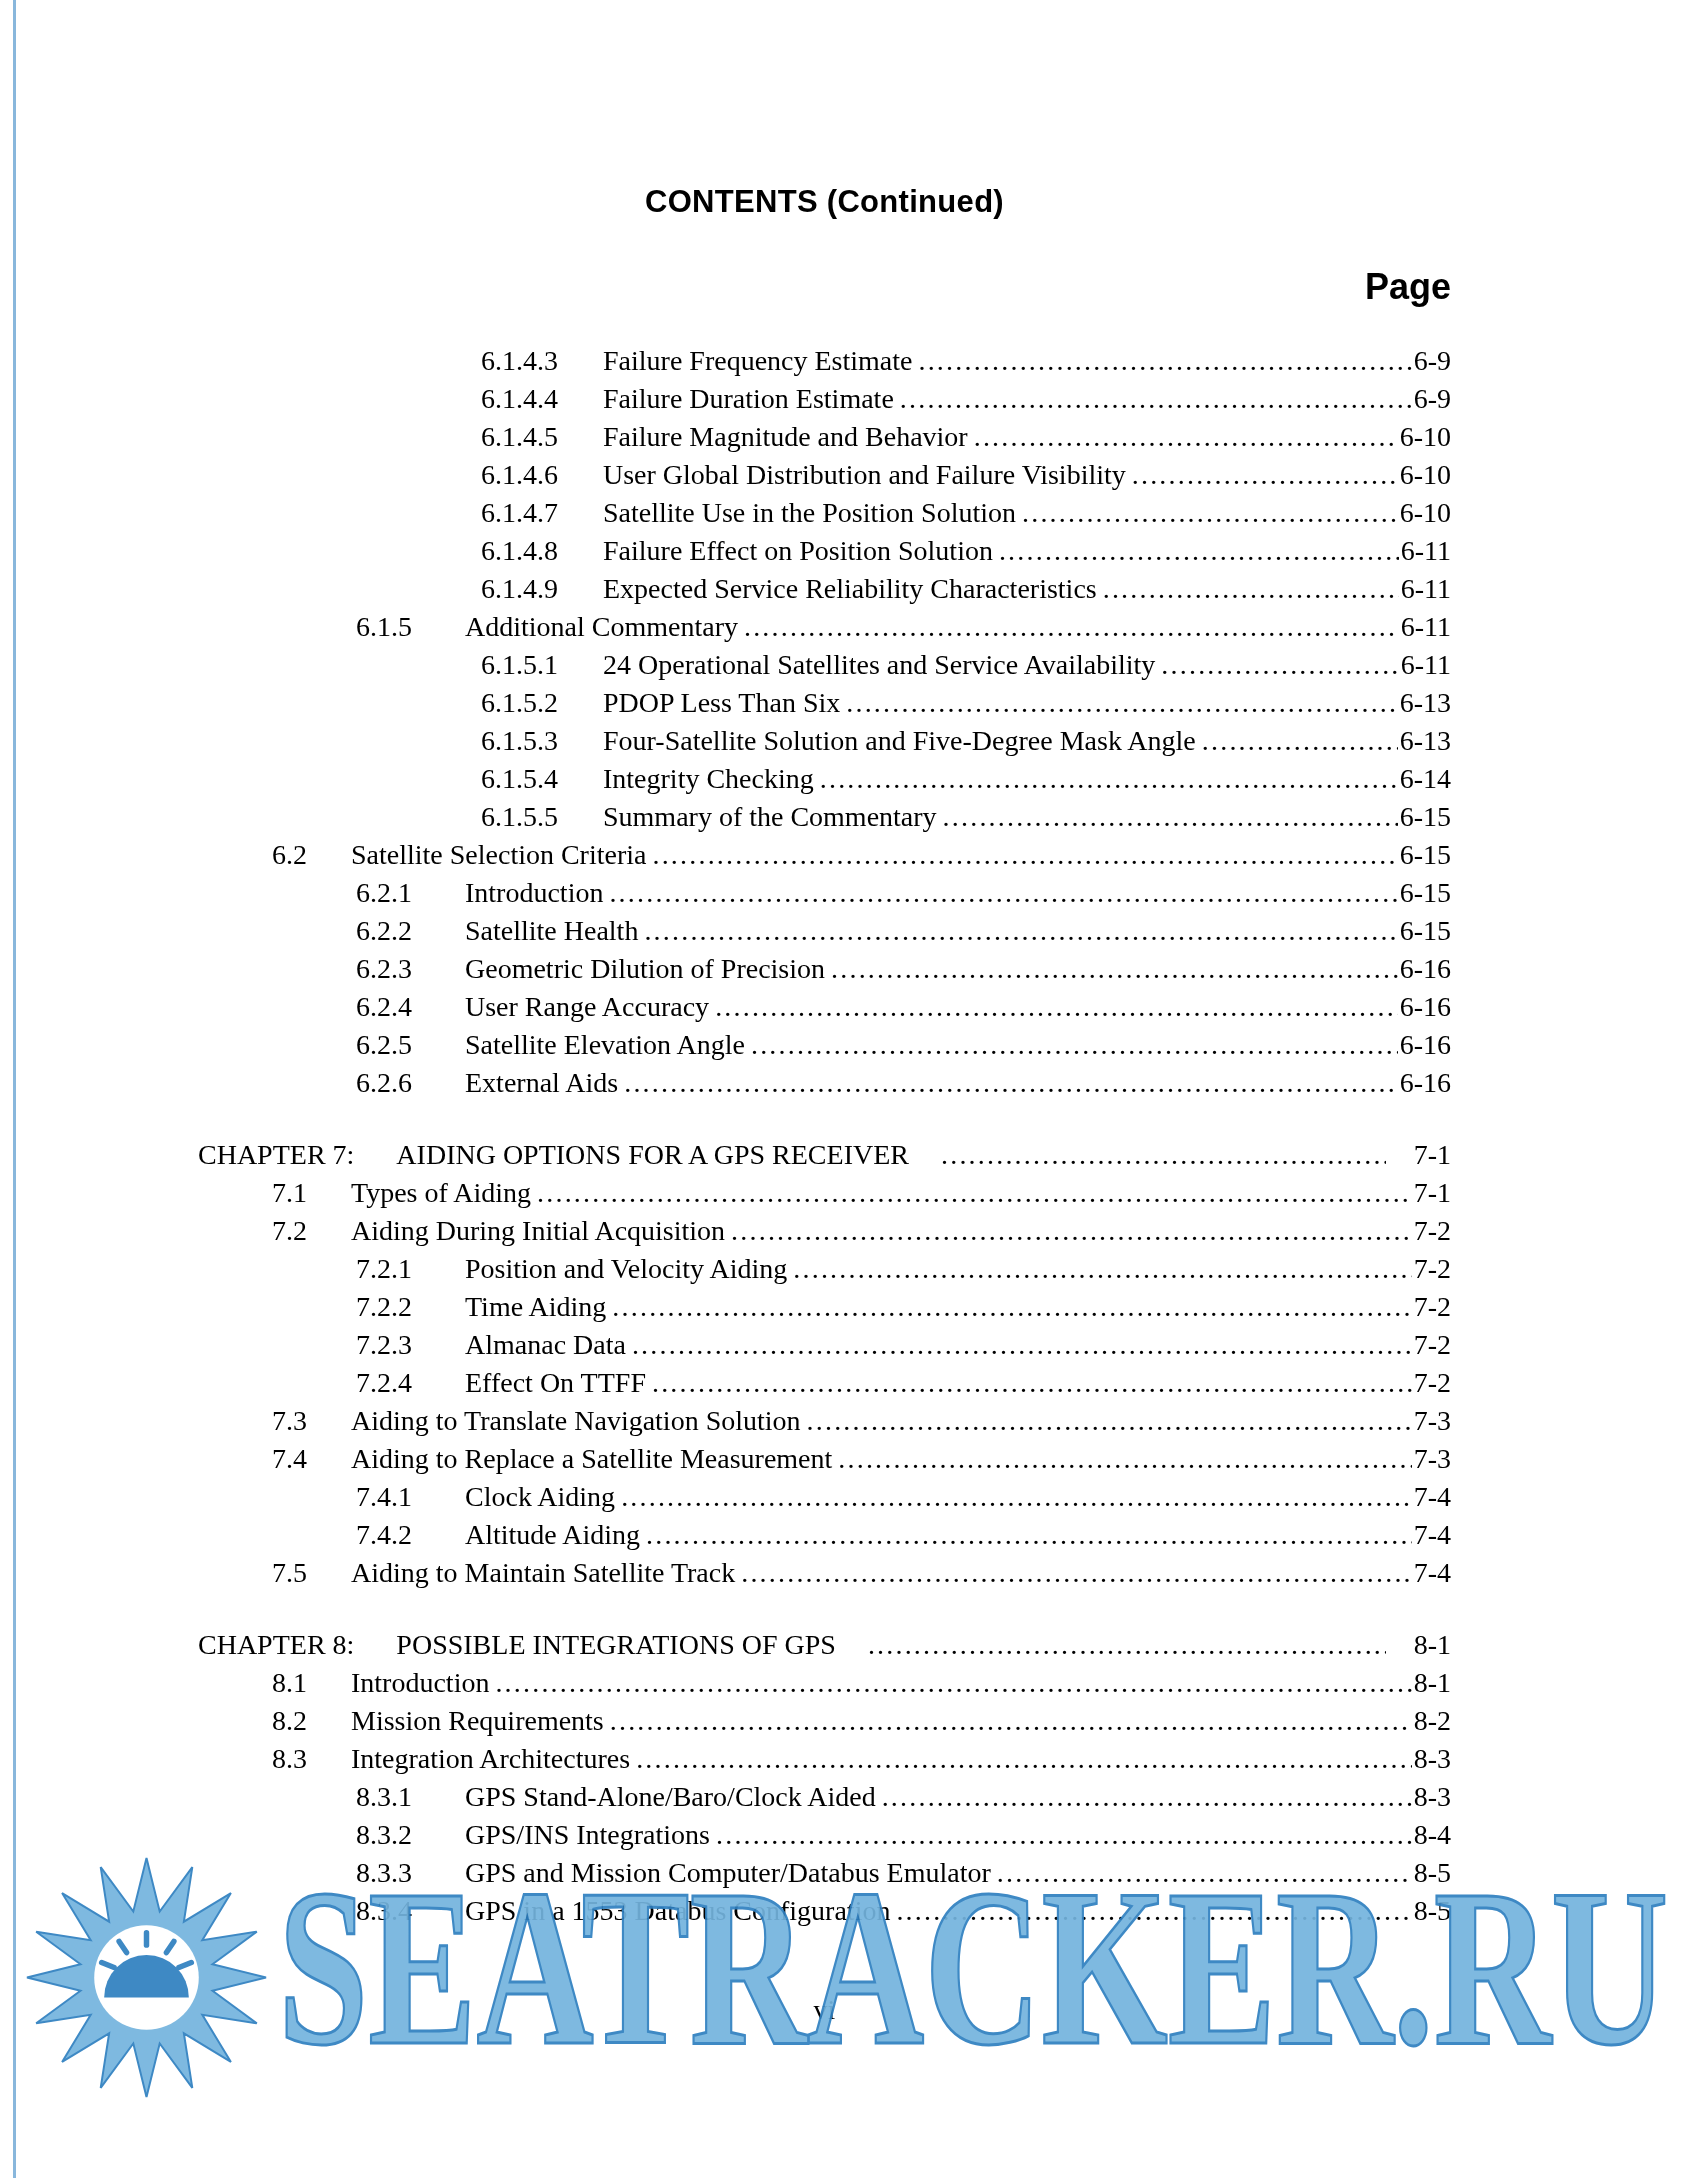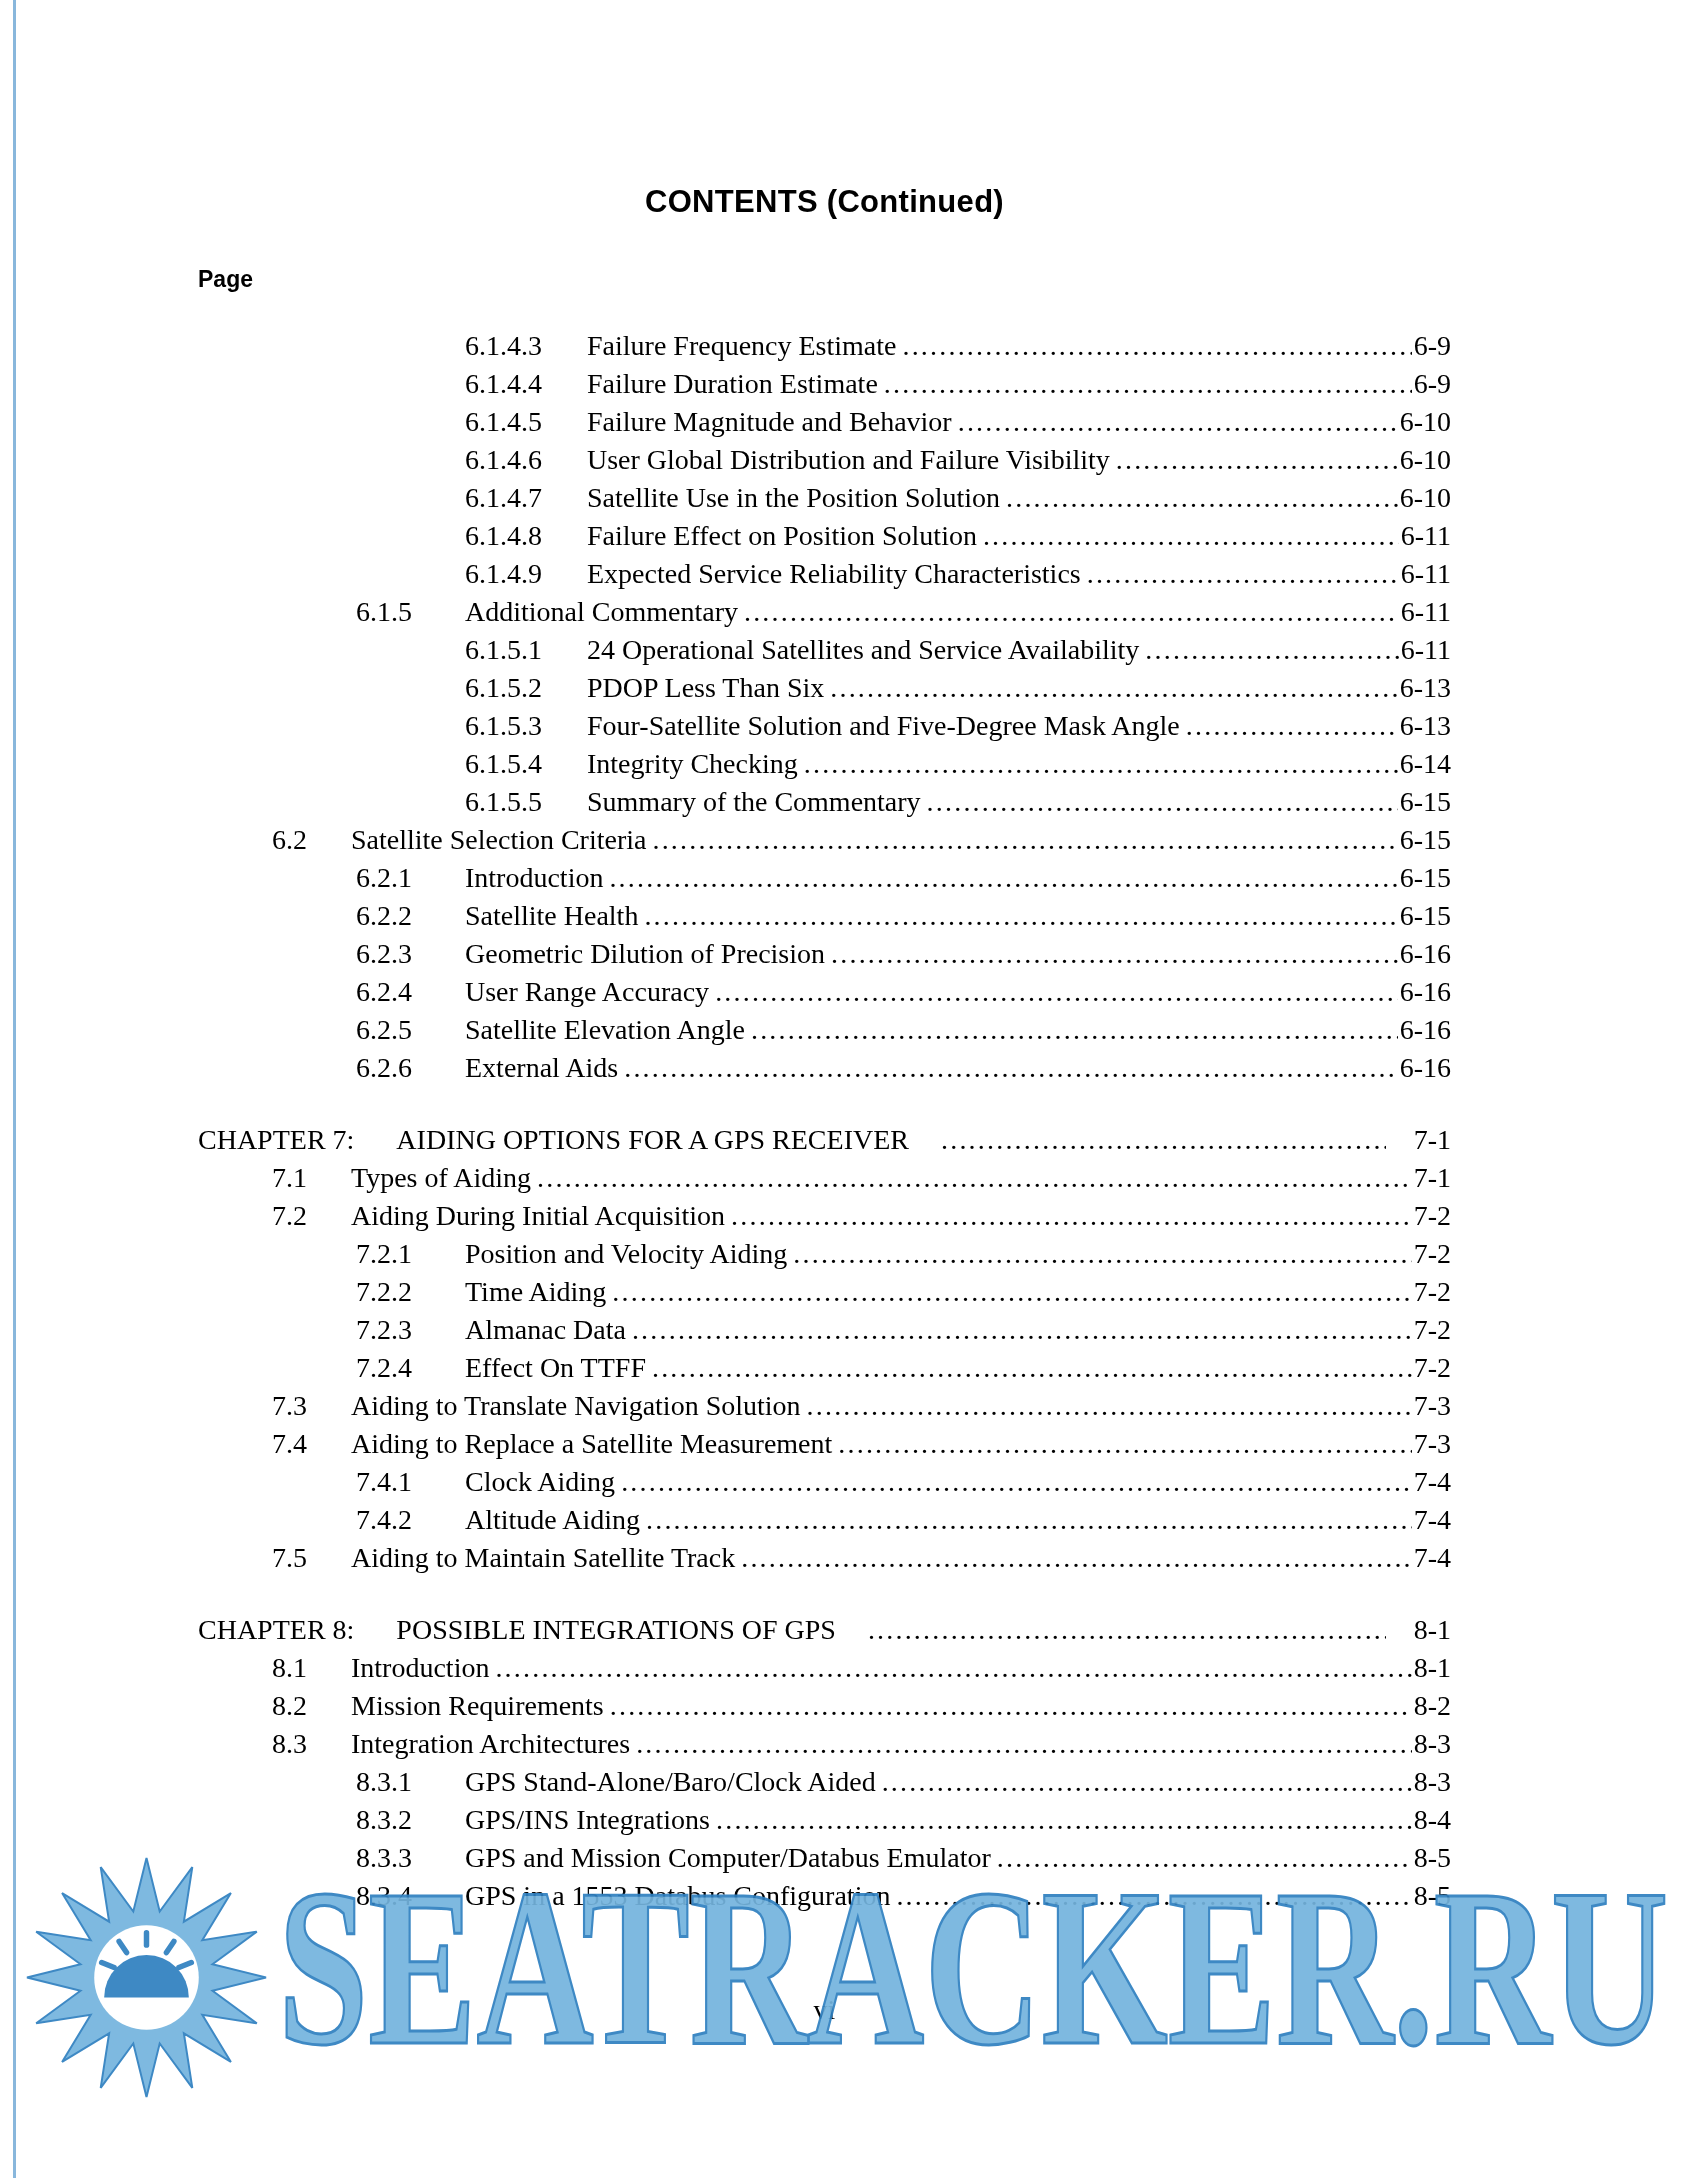"Page" .page-label { font-size: 23px -> 36px; text-align: none -> right }
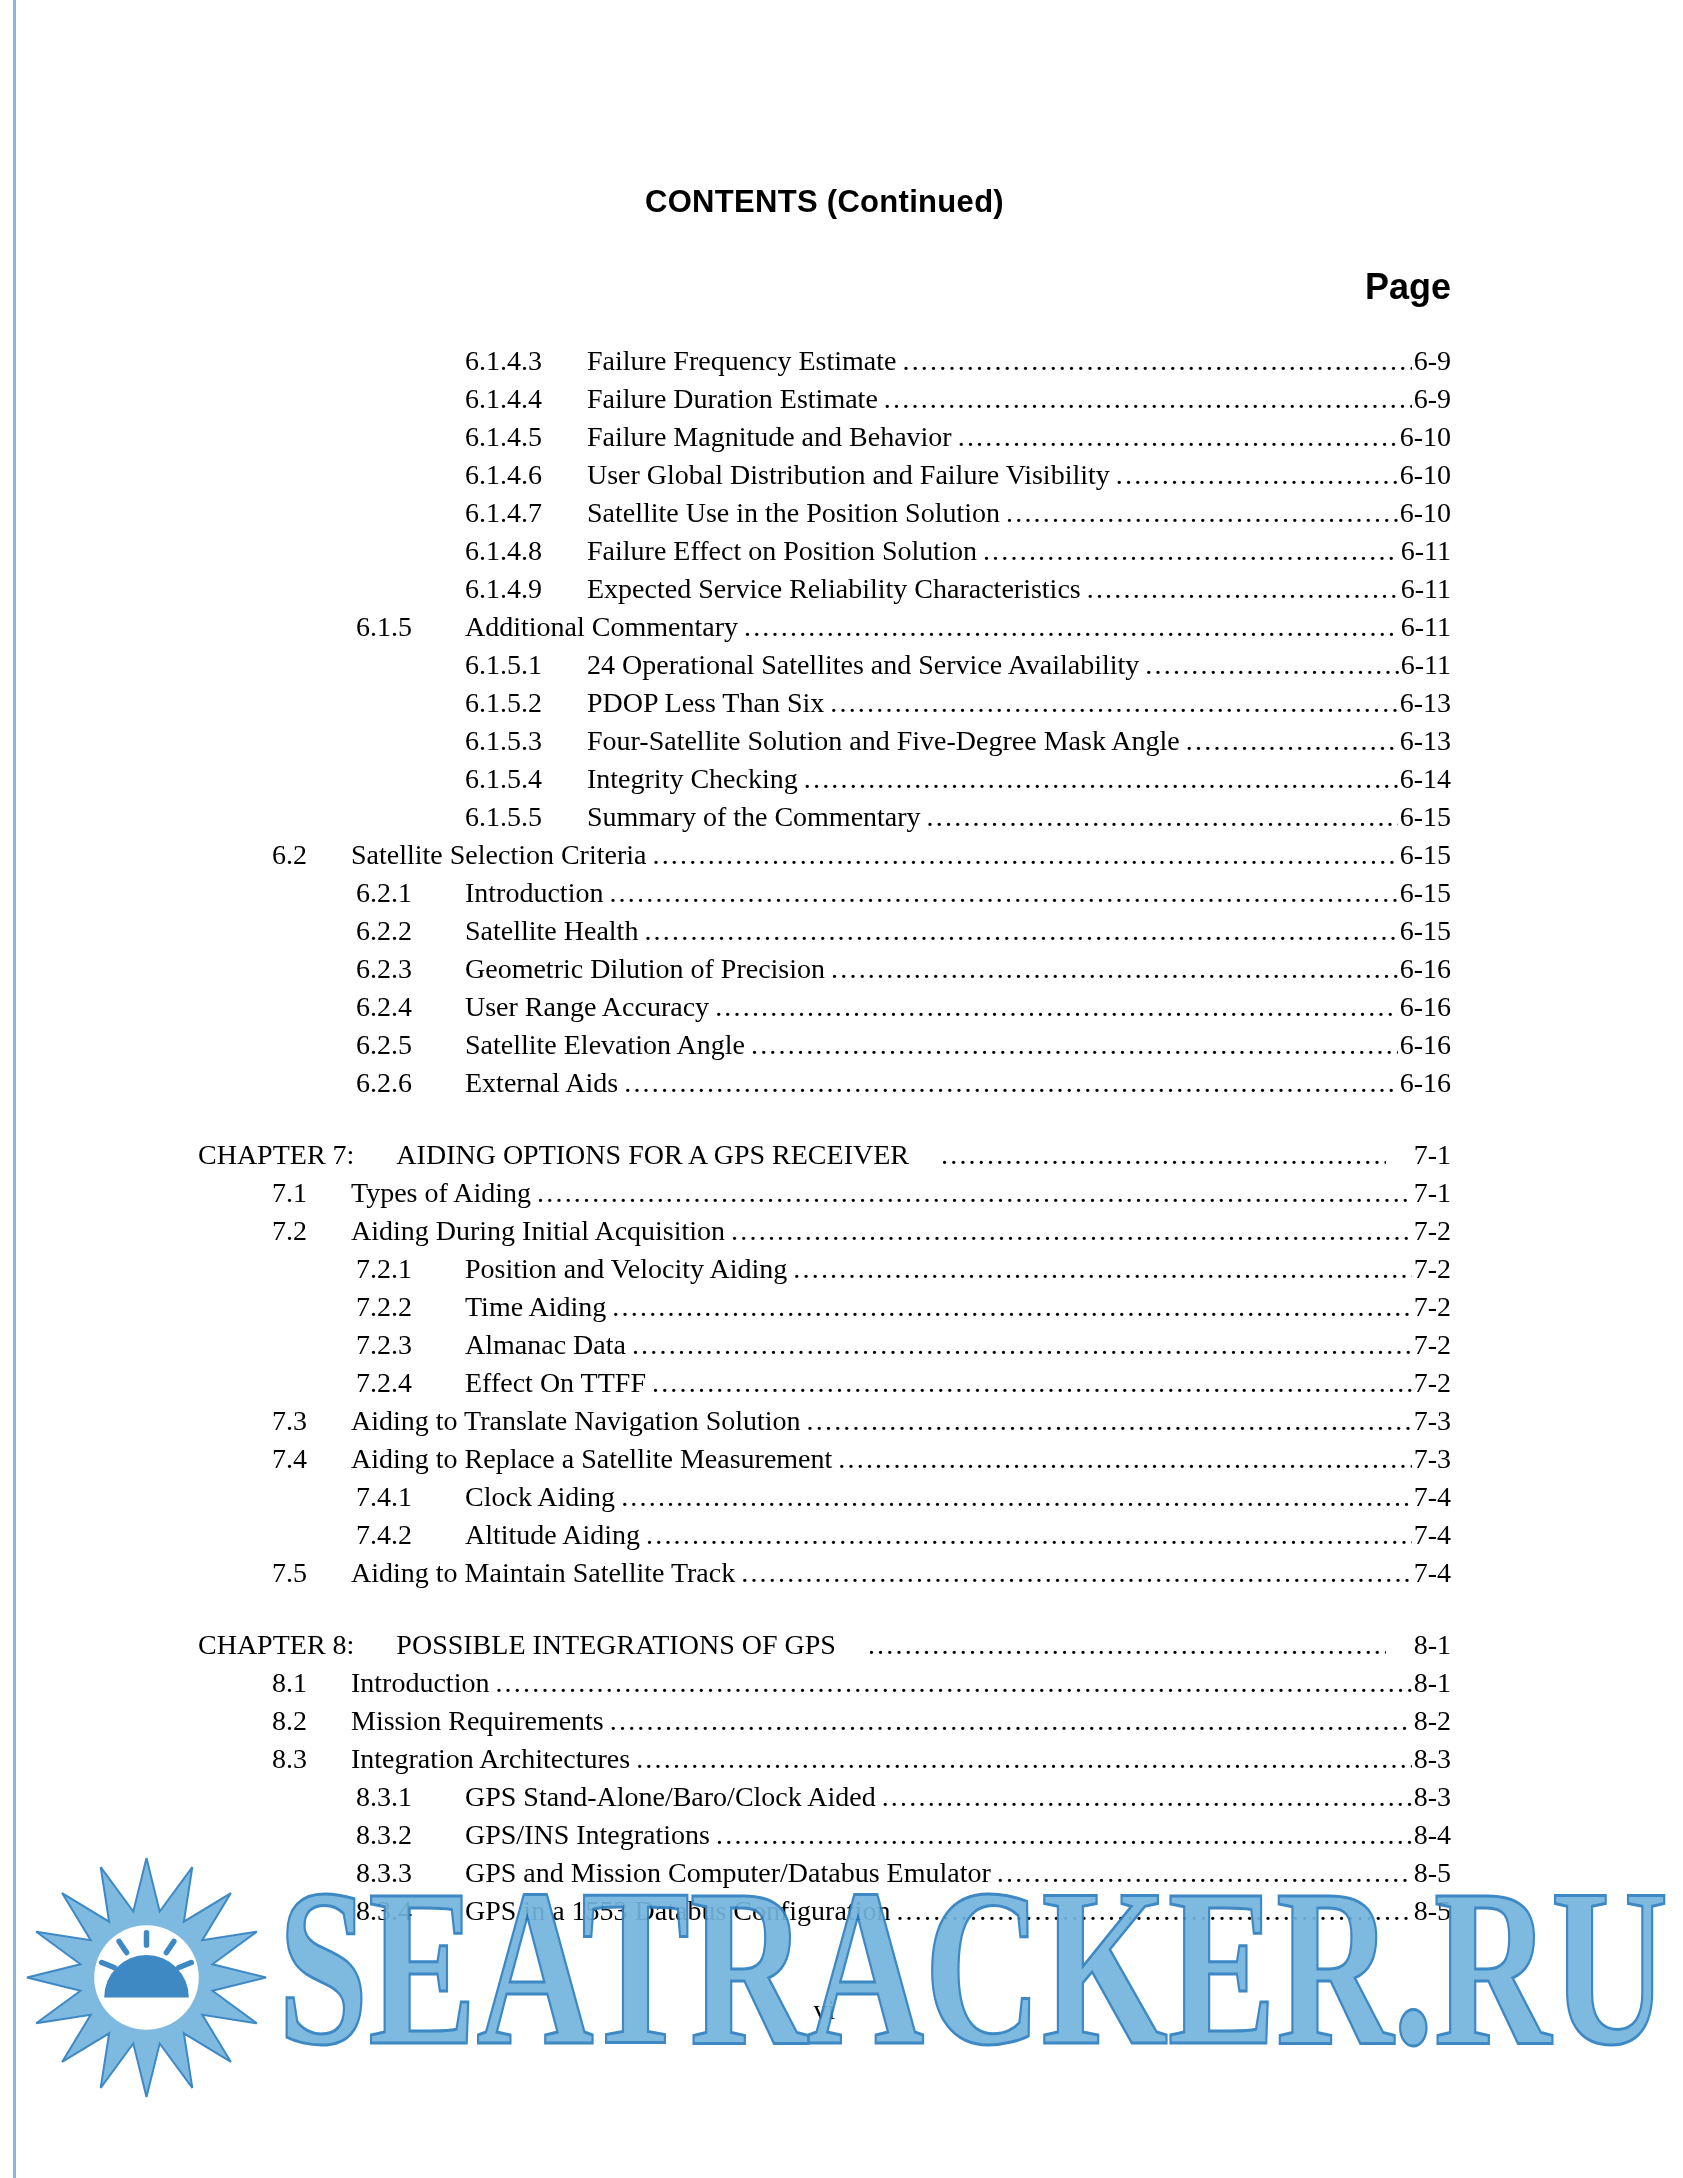"6.1.4.3" .lv4 .num { margin-left: none -> 16px }
